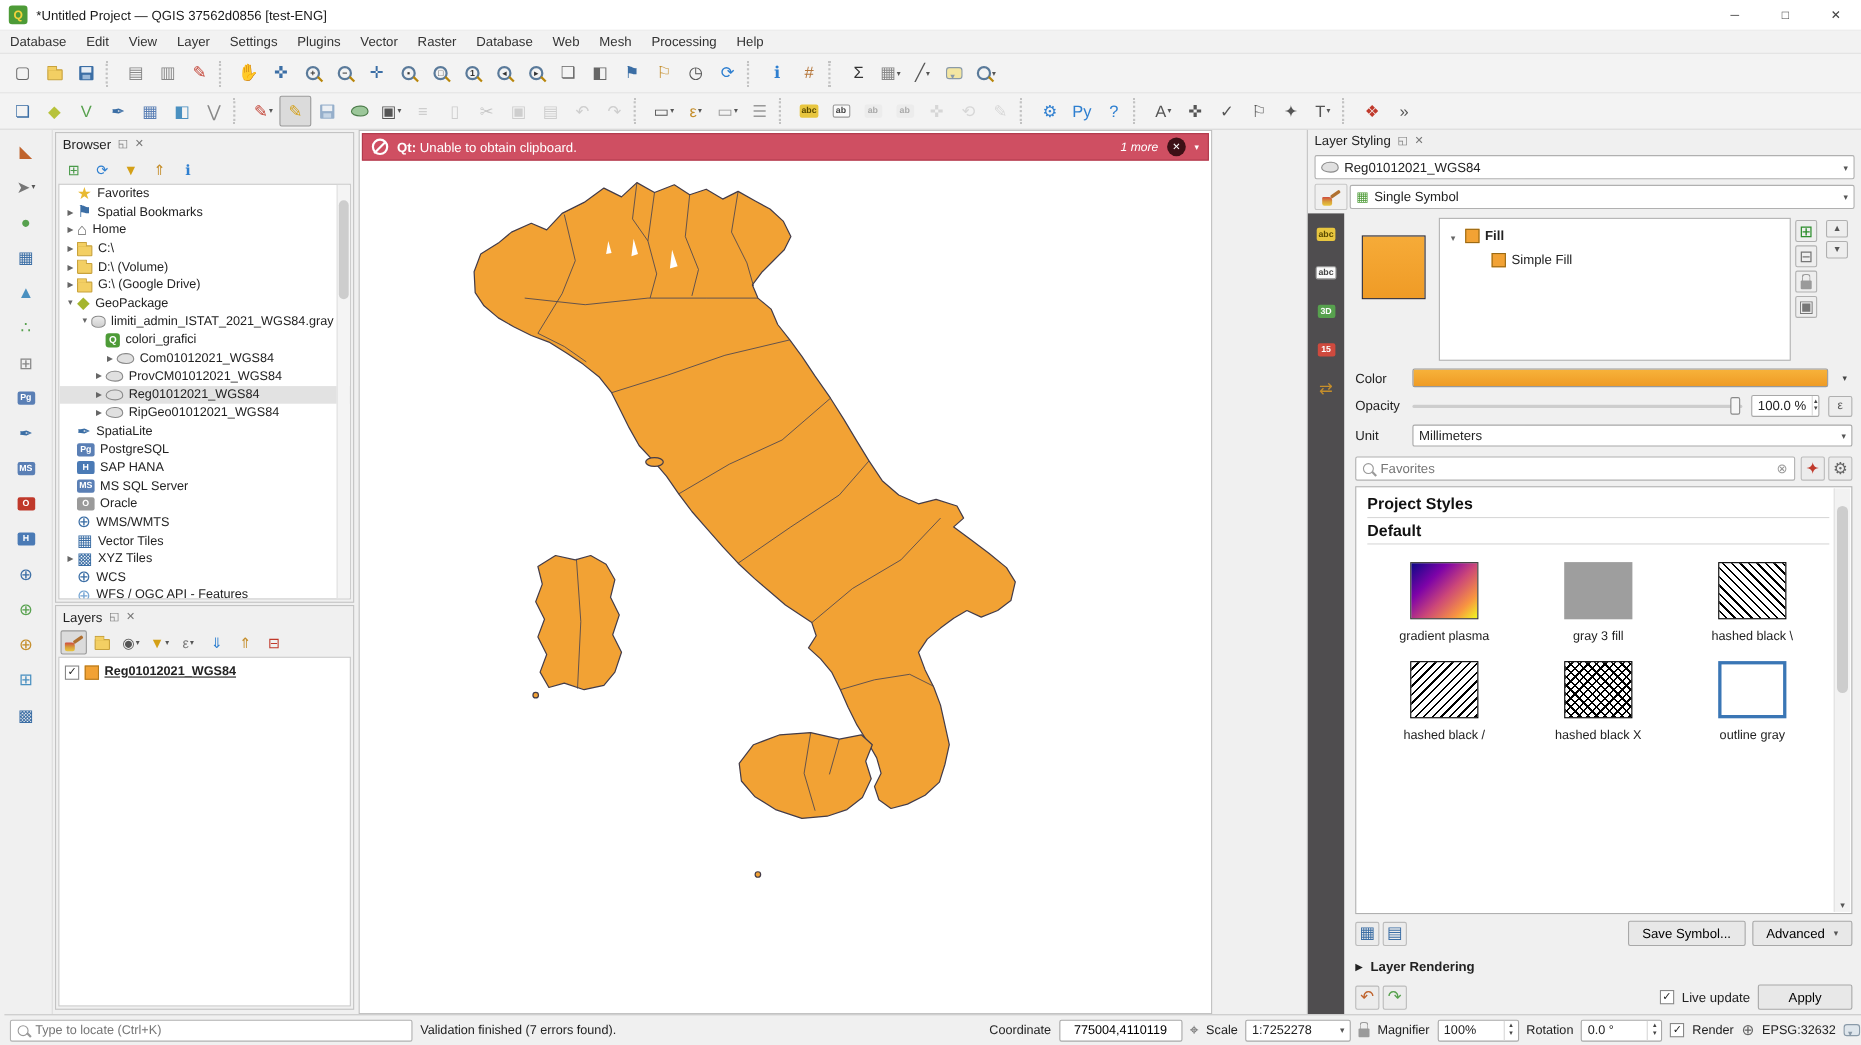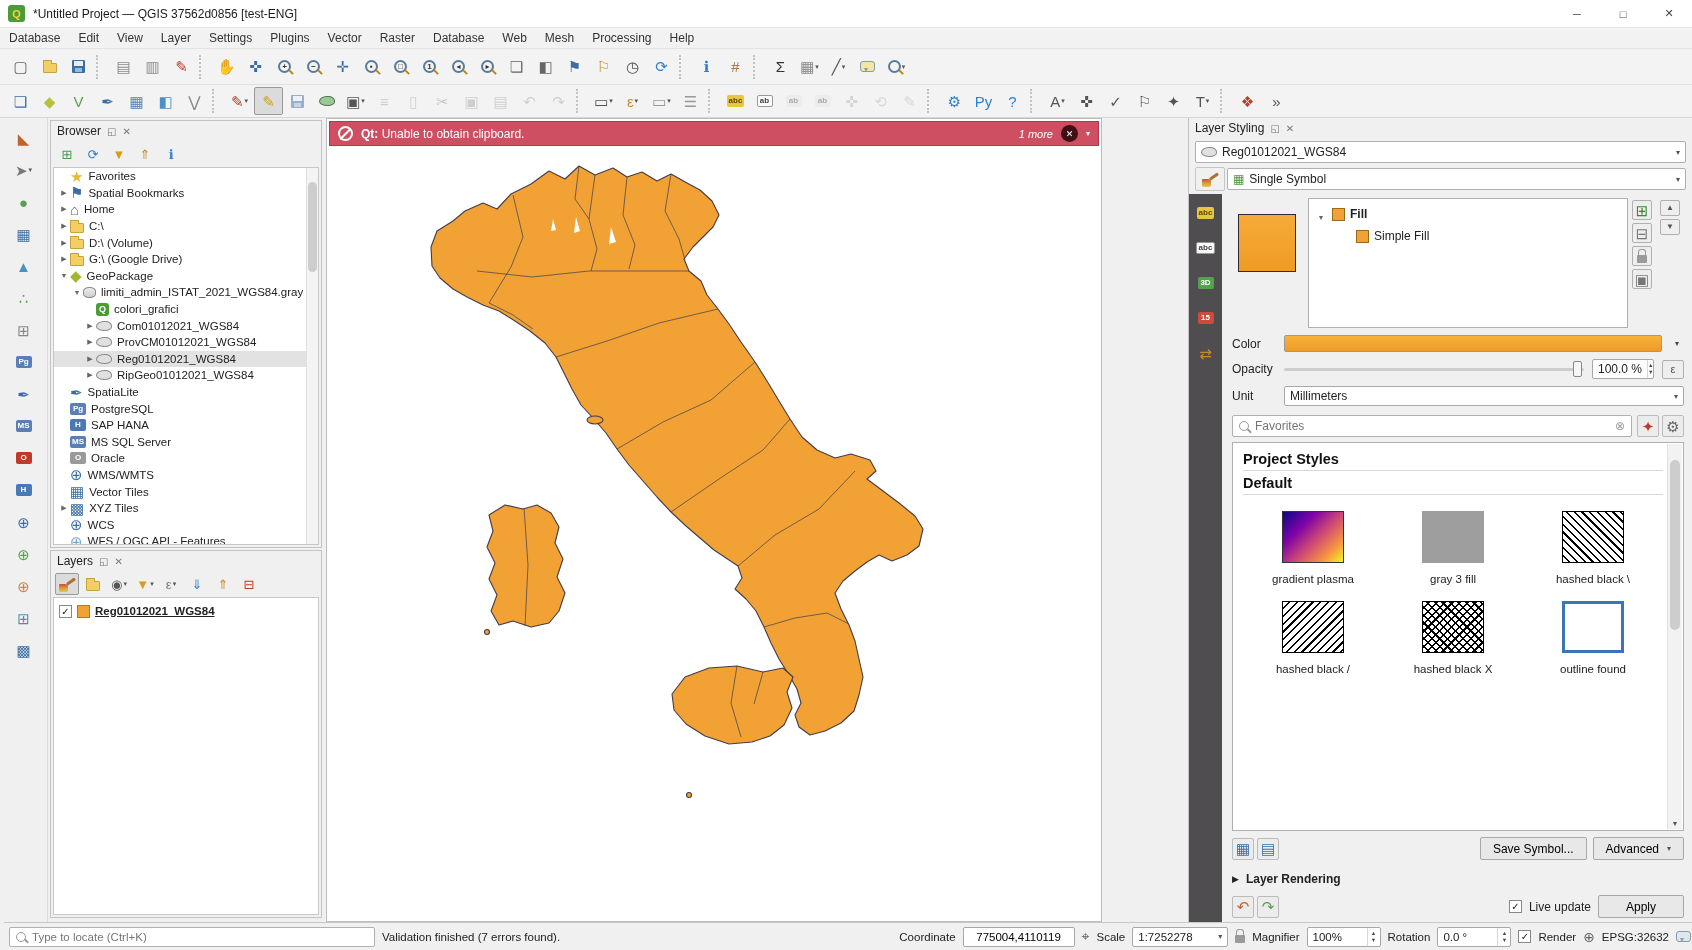"Com01012021_WGS84" div.trow { padding-left: 30px -> 40px }
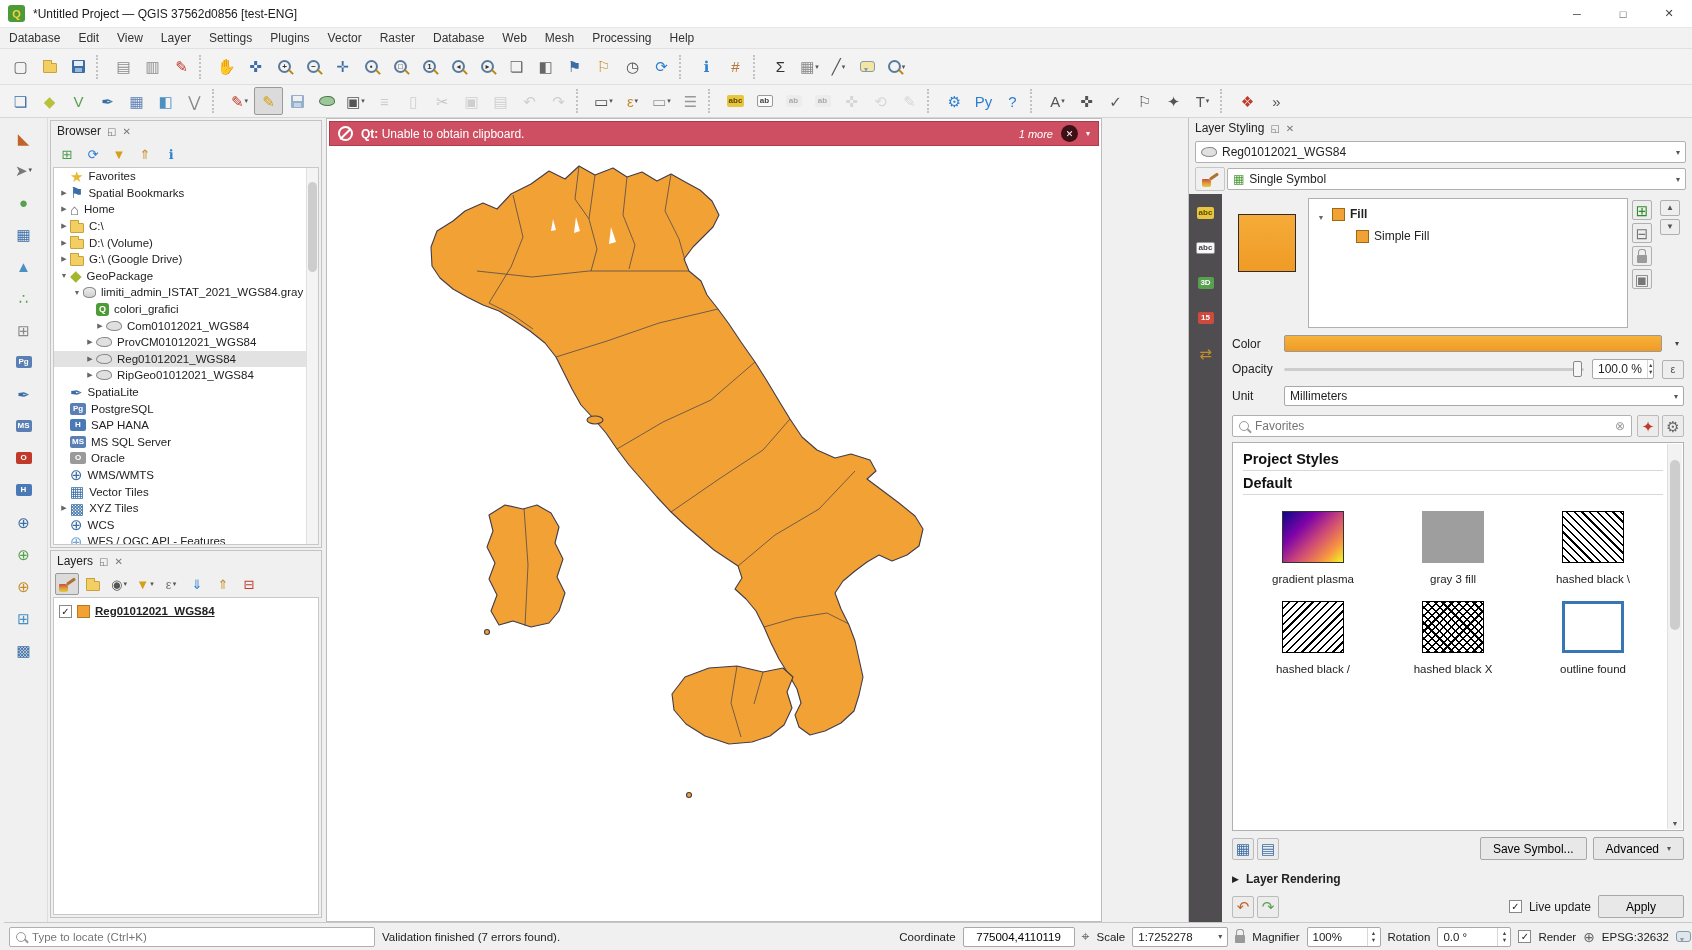"outline found" div.sclabel { text: found -> gray }
